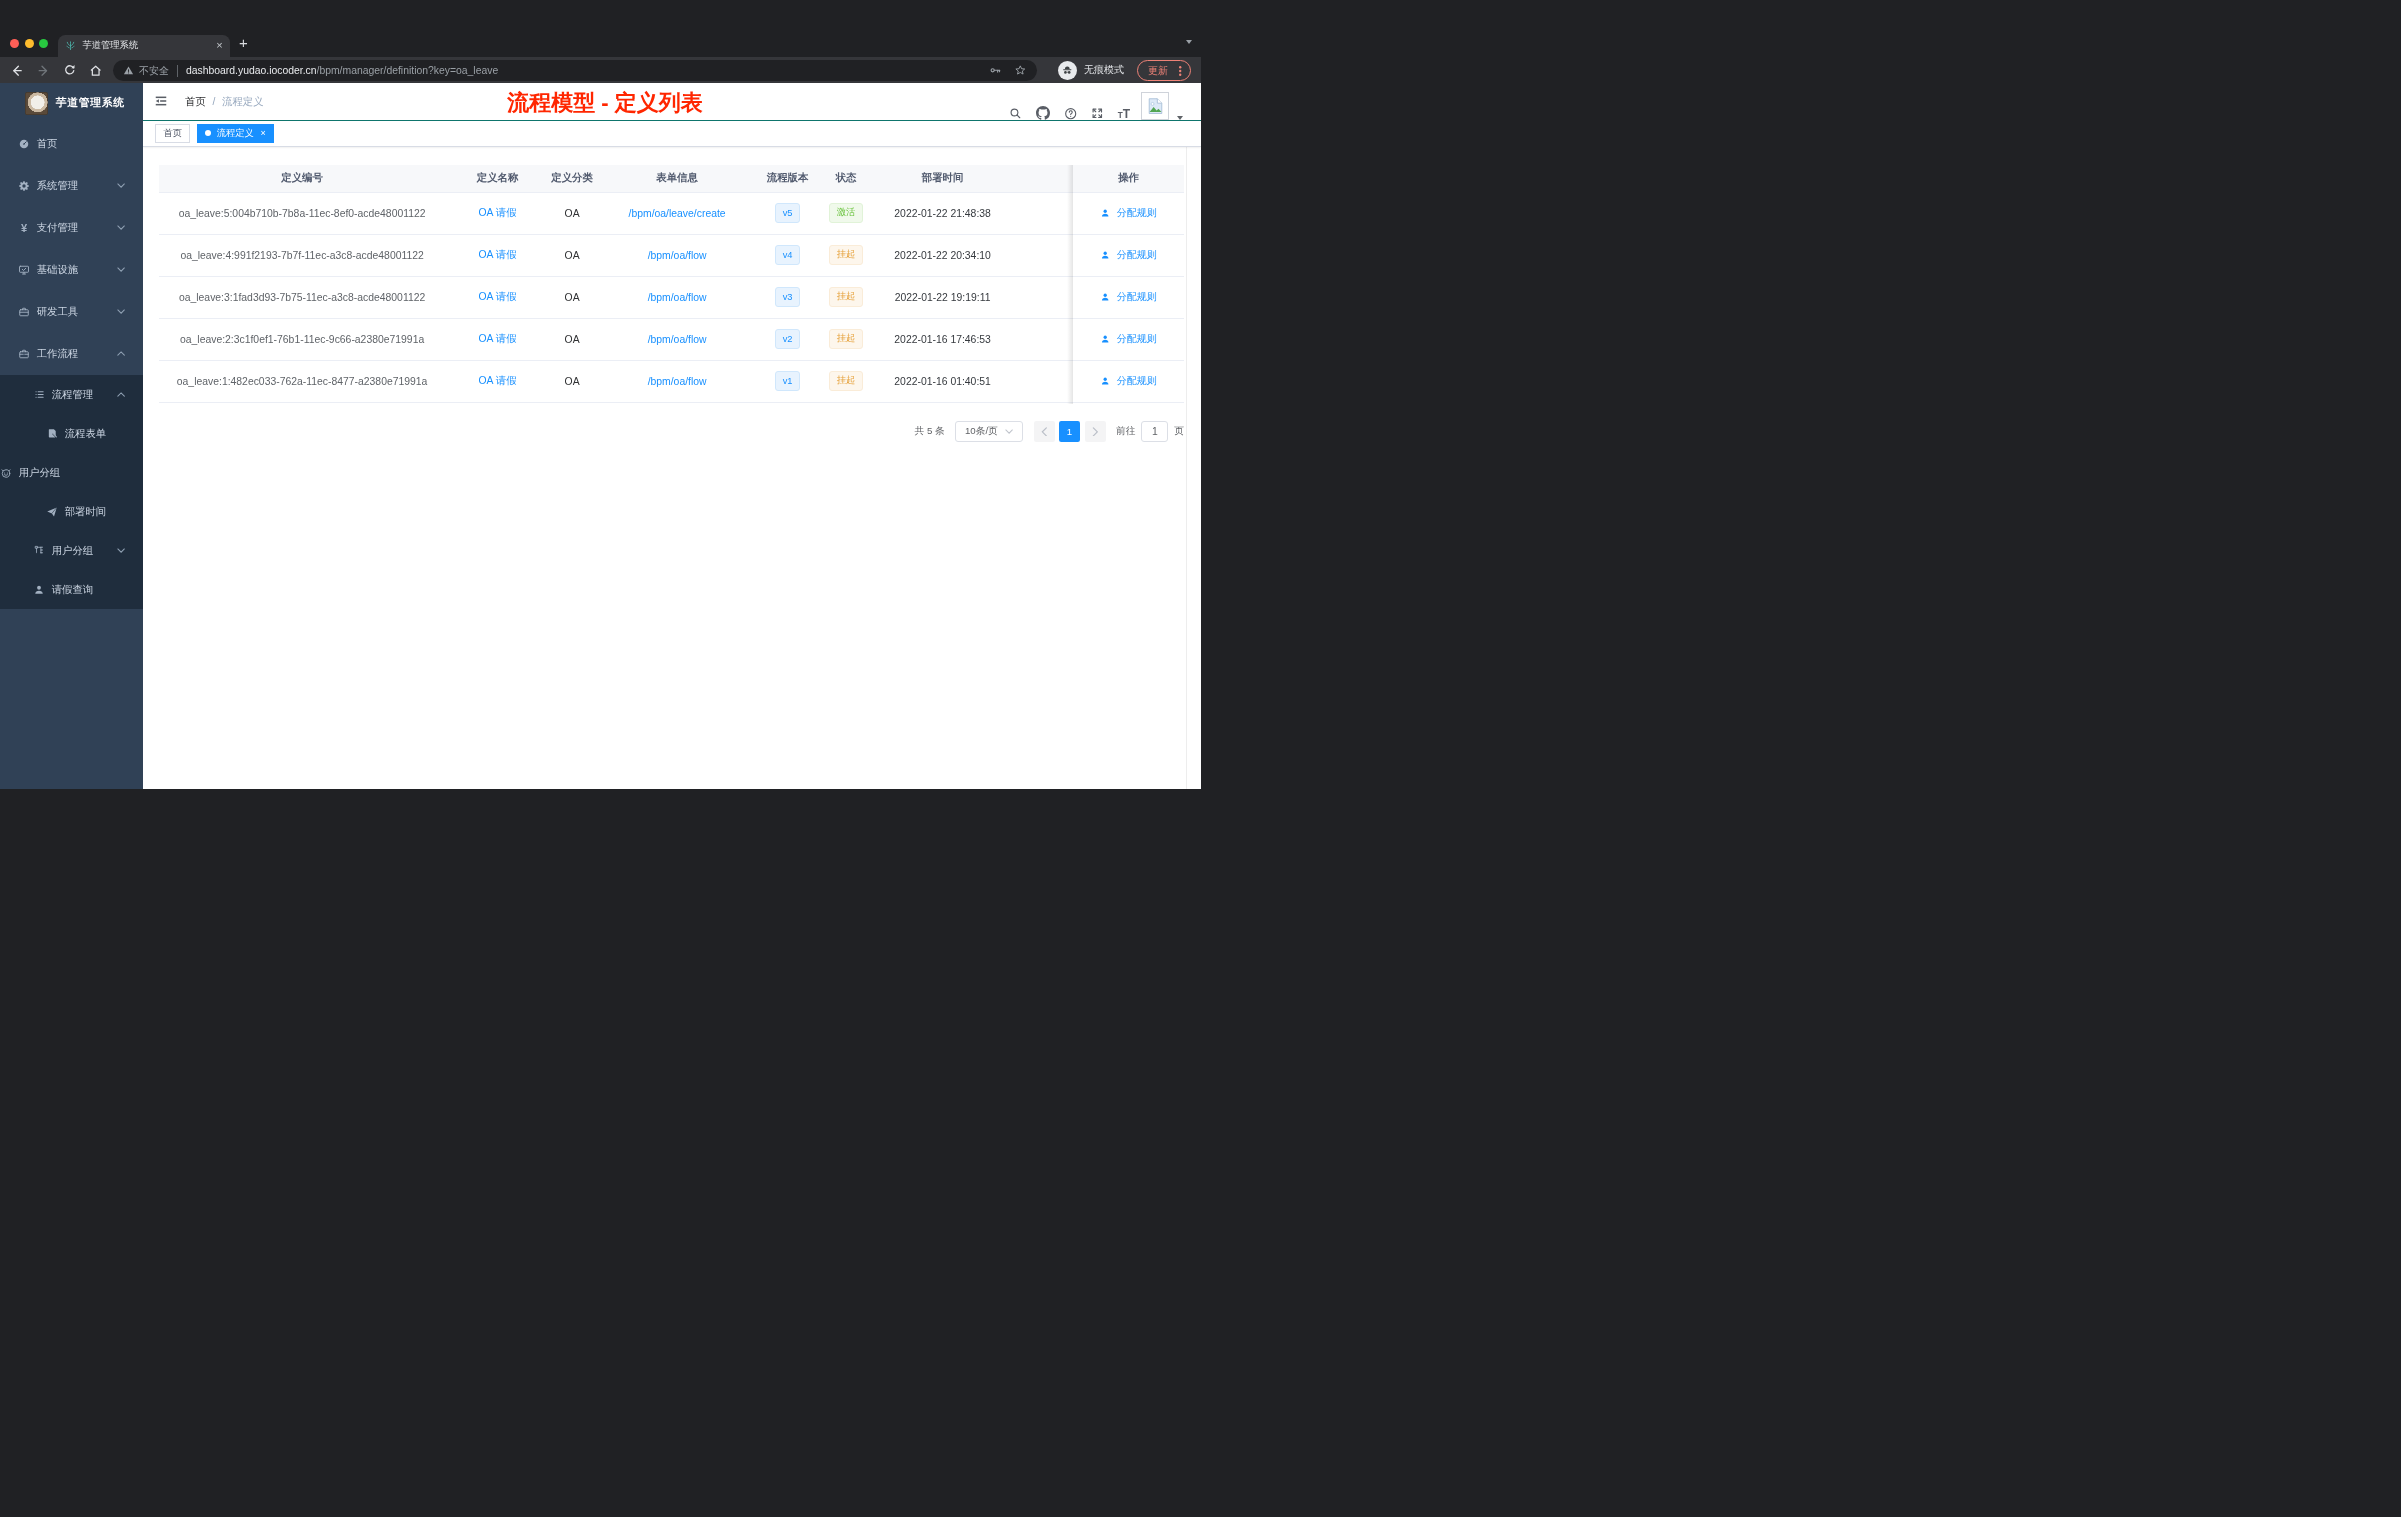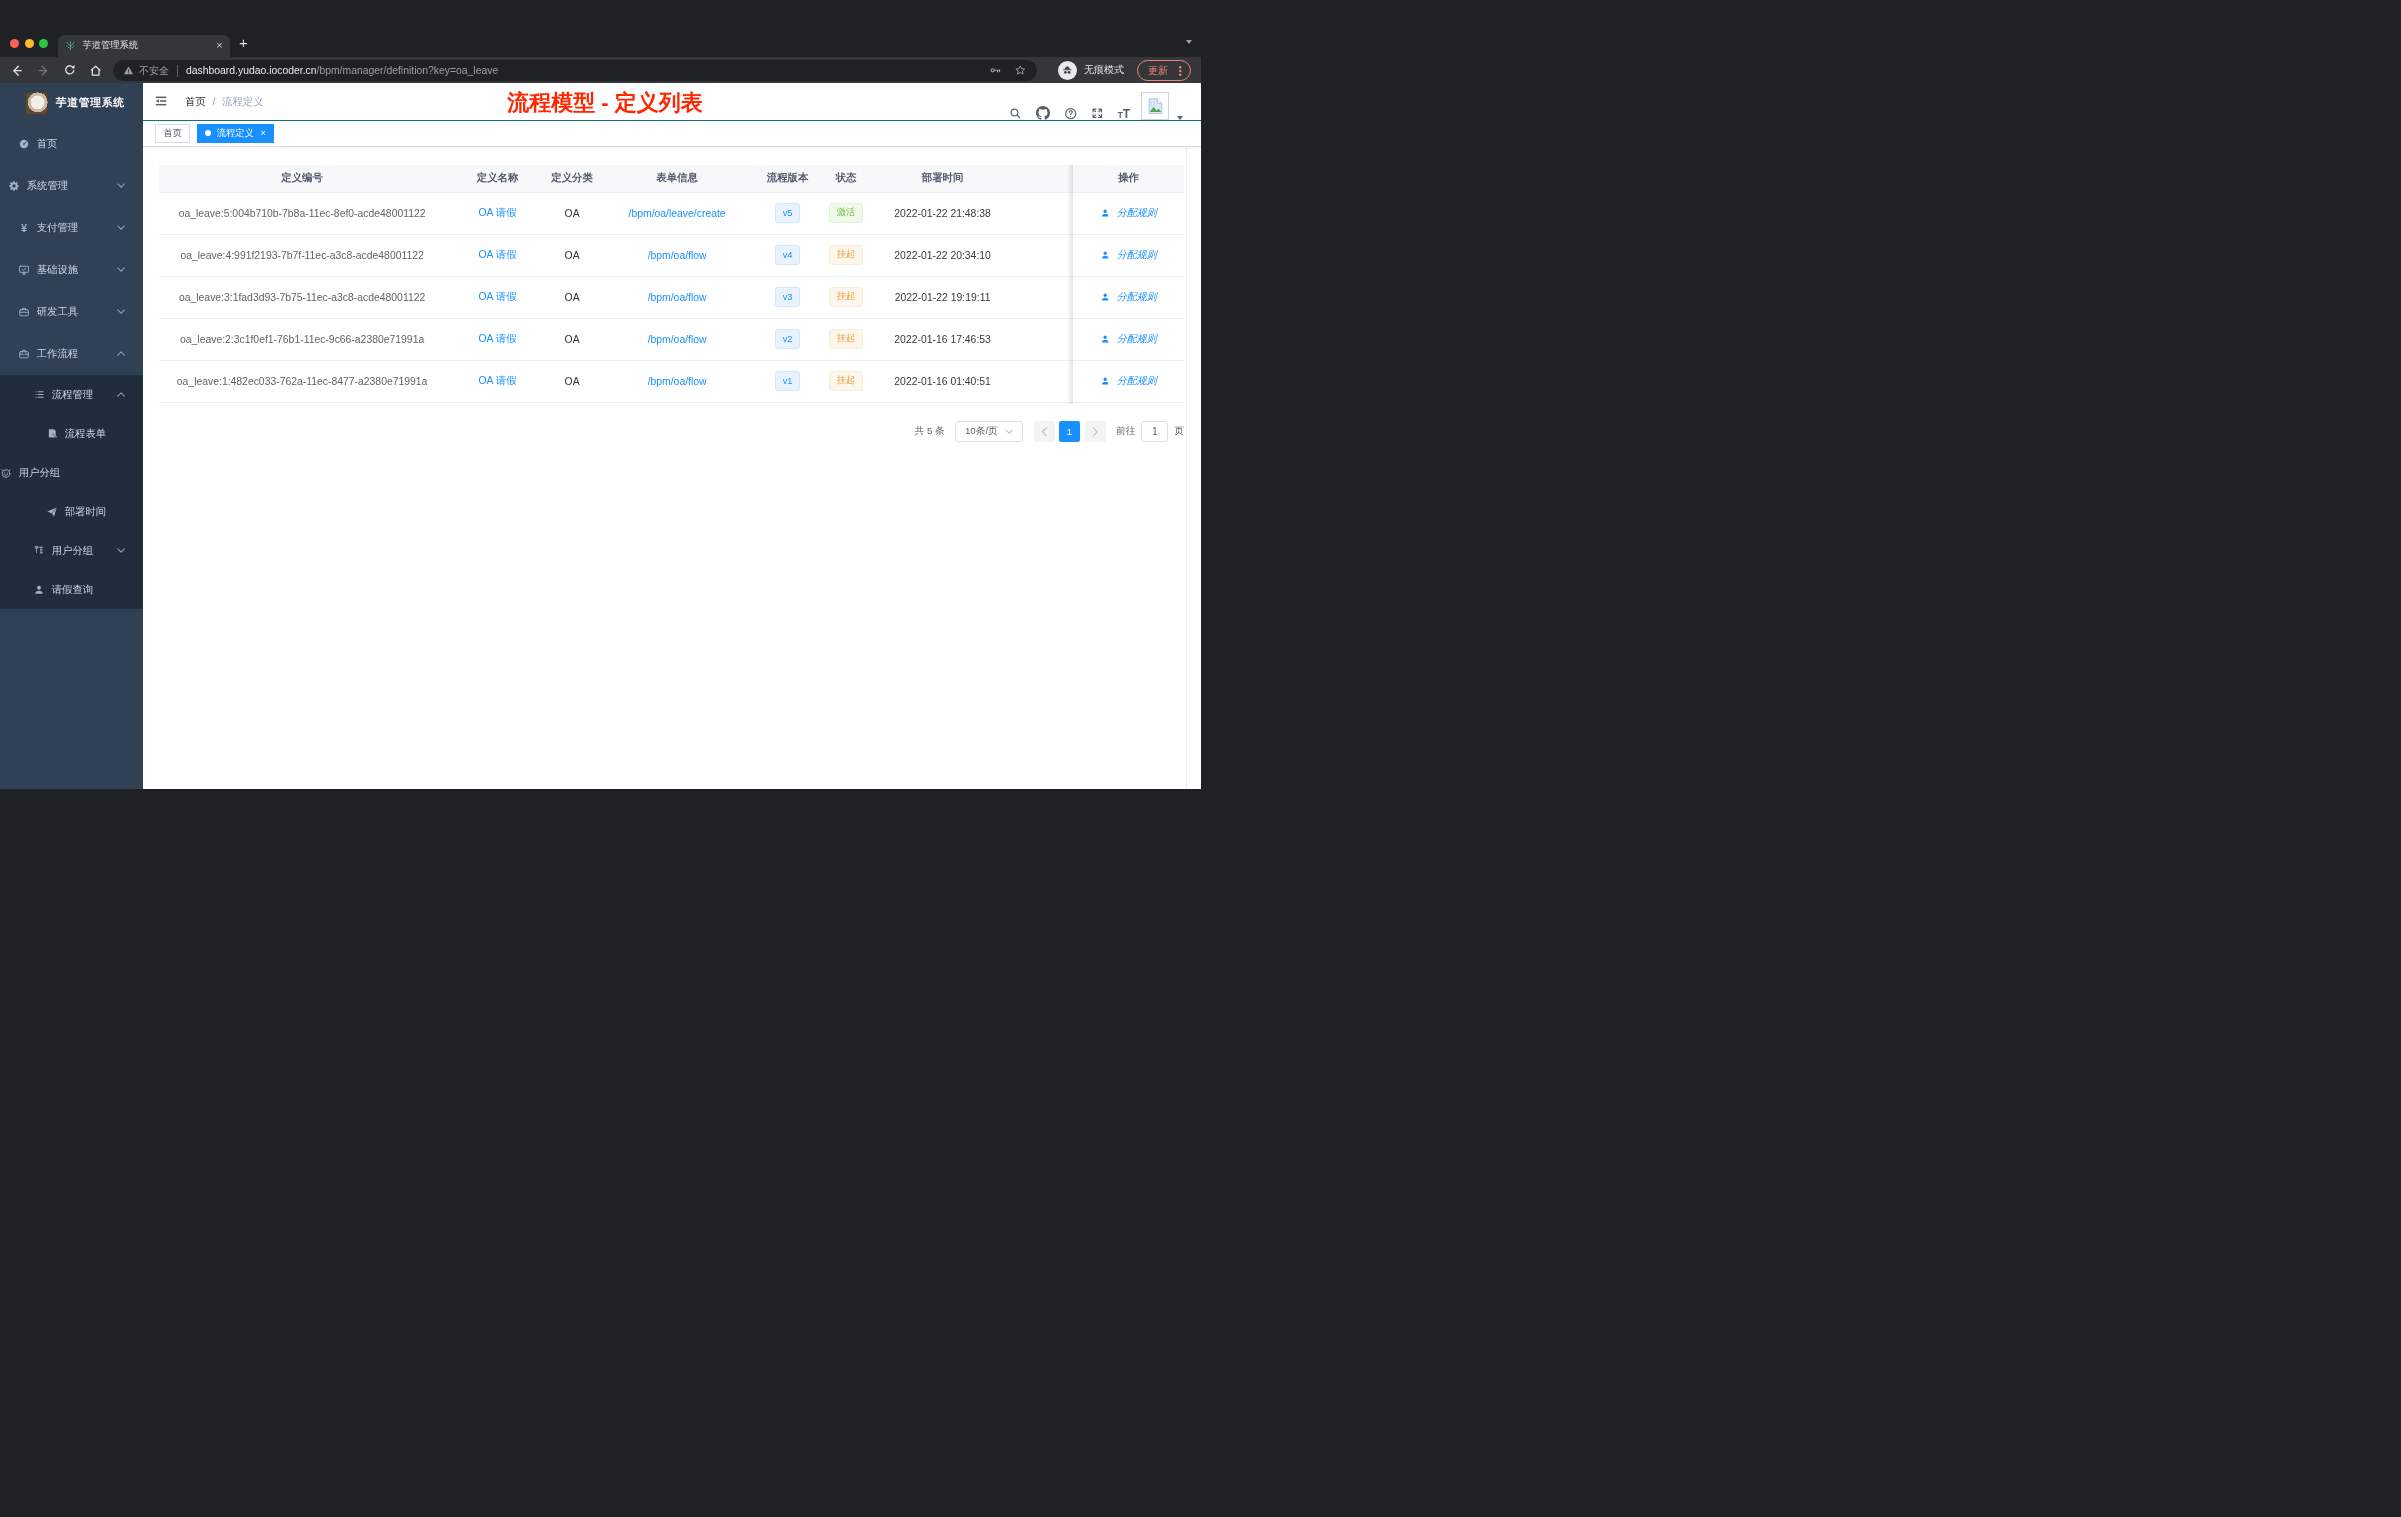"系统管理" div.mi { padding-left: 8px -> 18px }
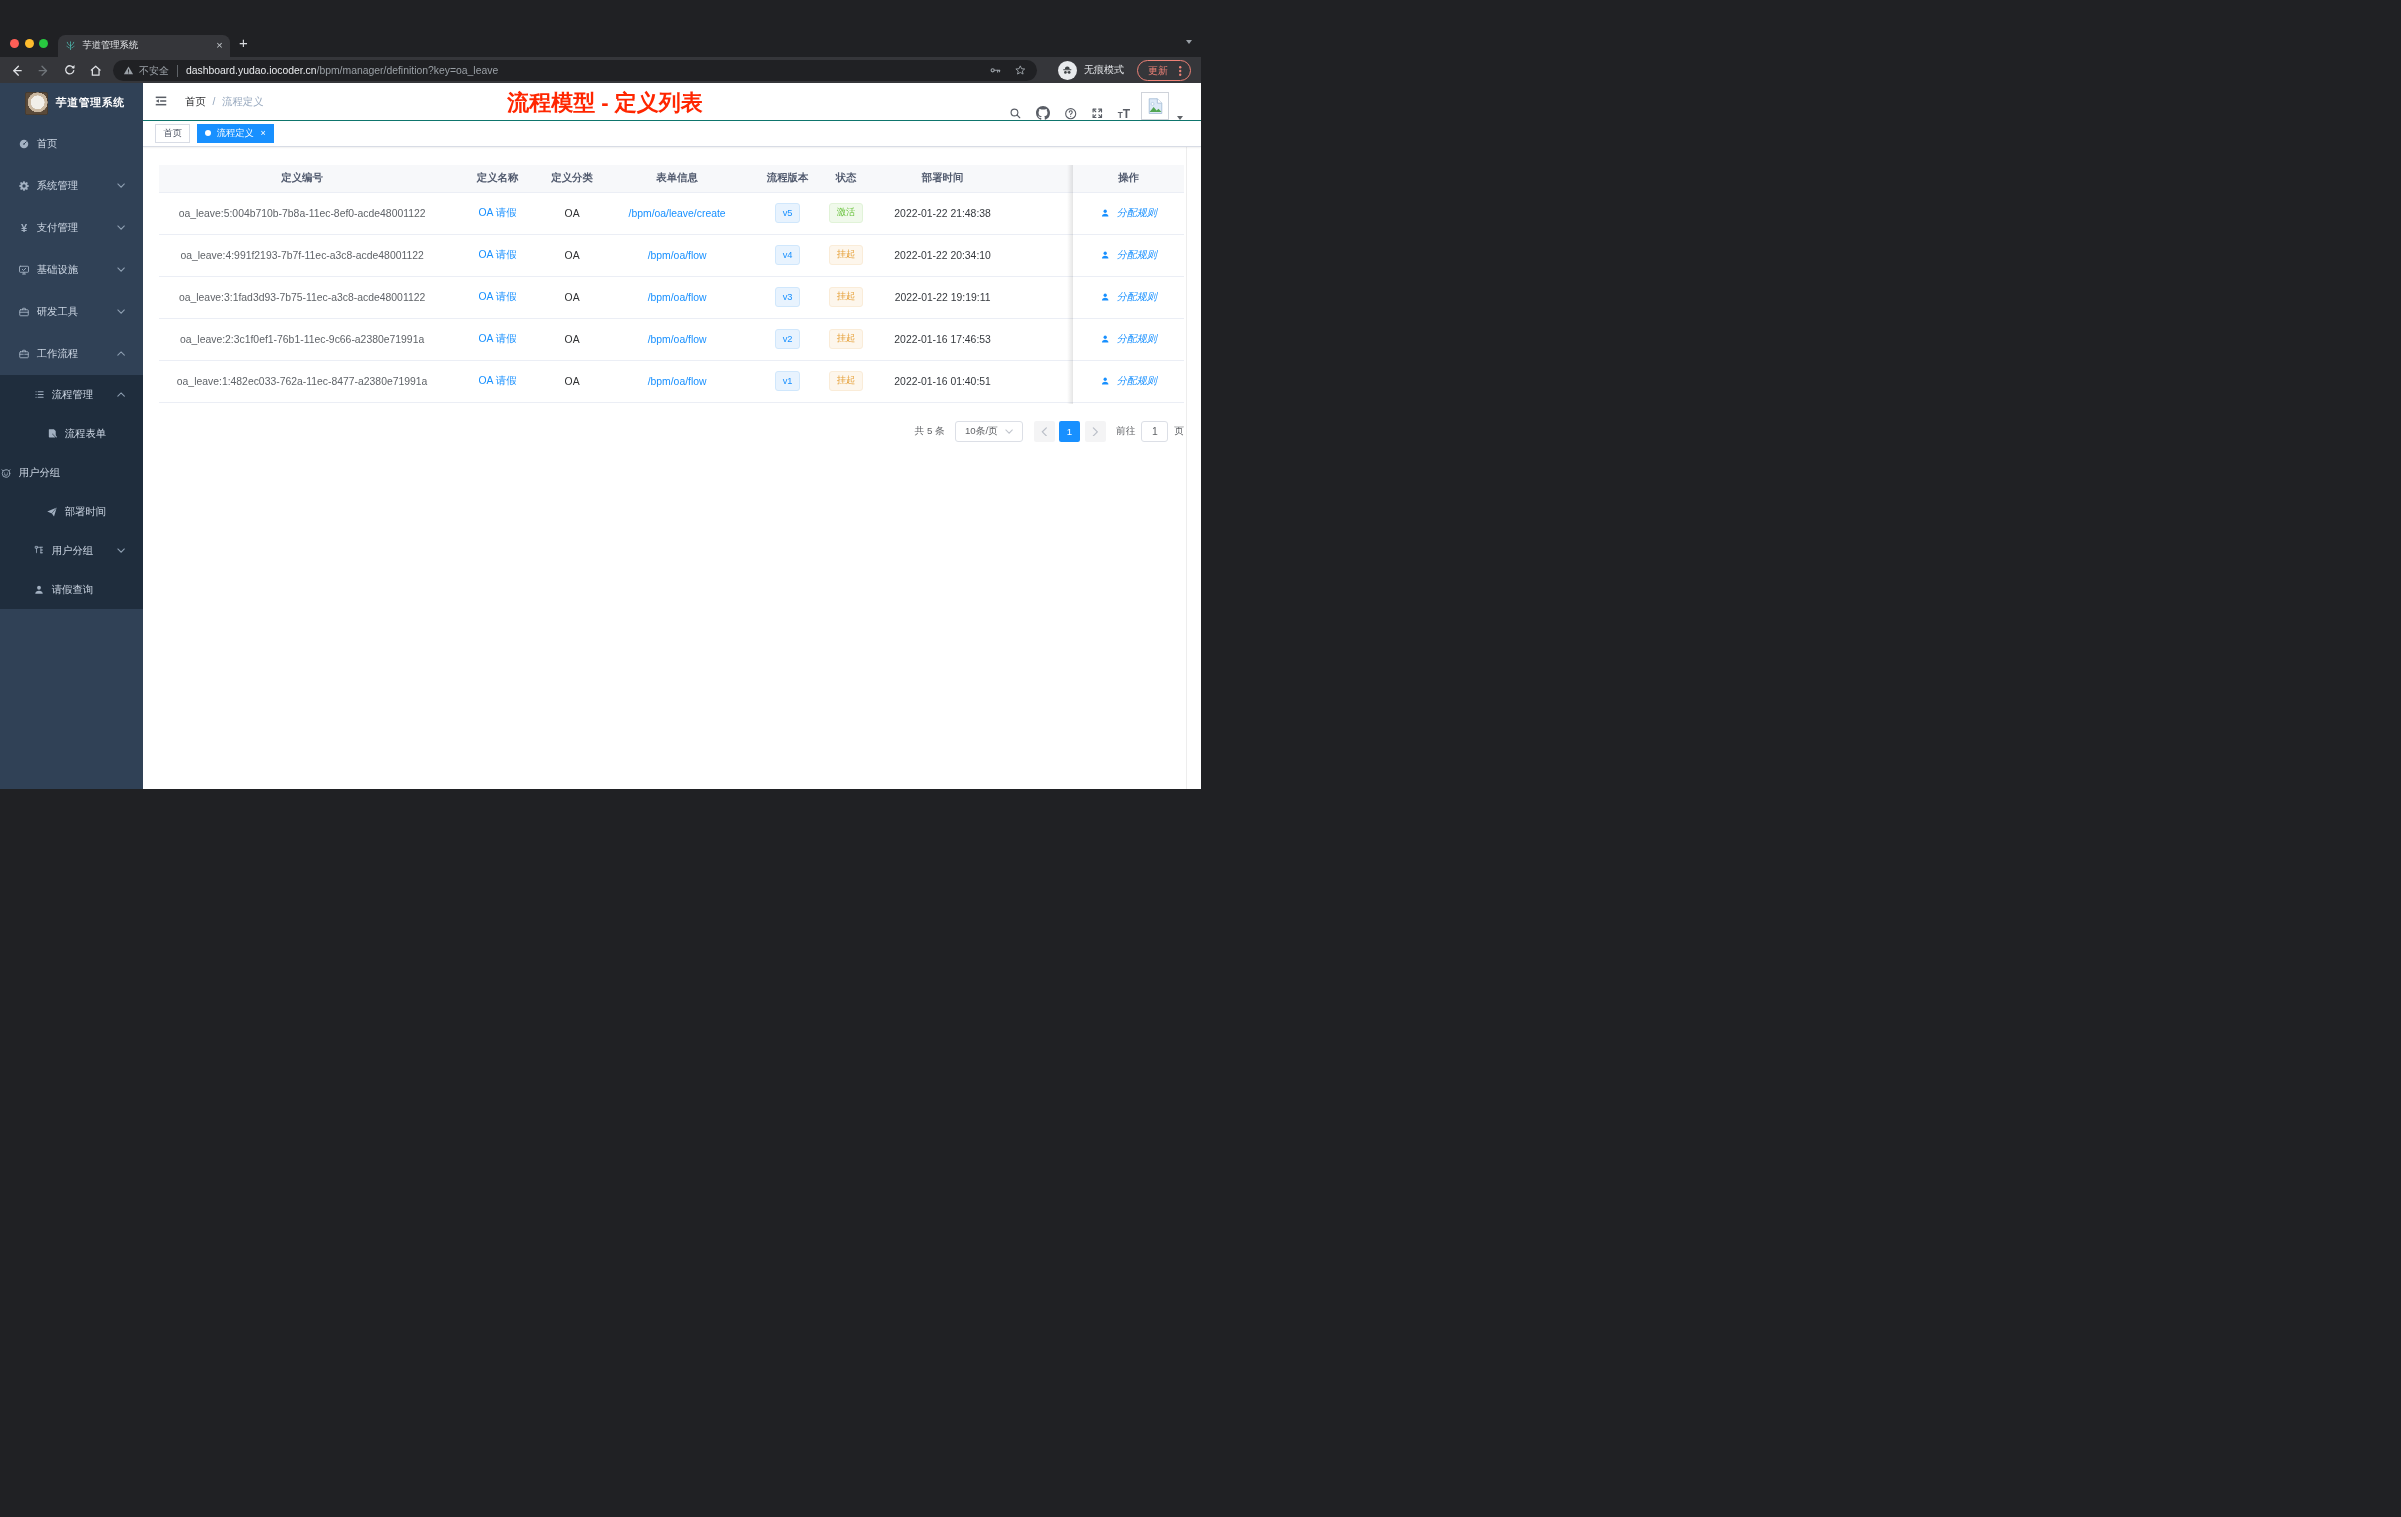"分配规则" .oplink { font-style: italic -> none }
